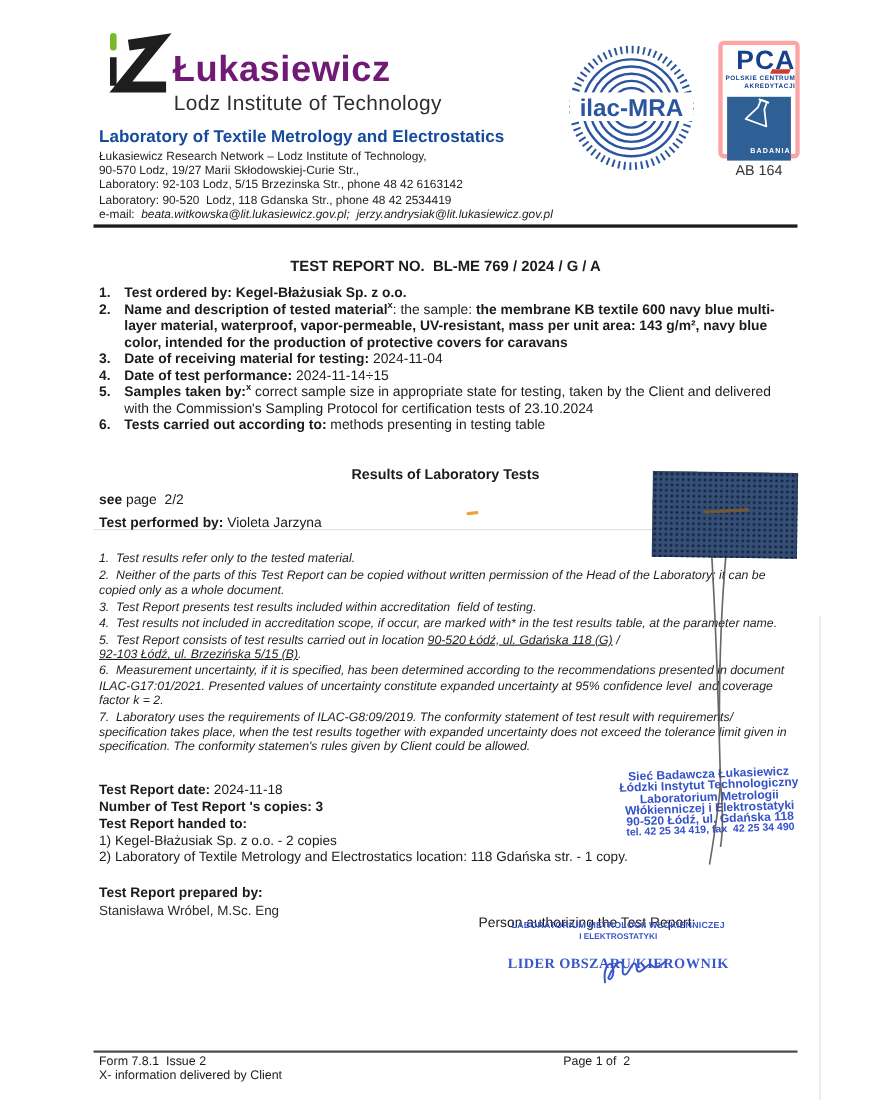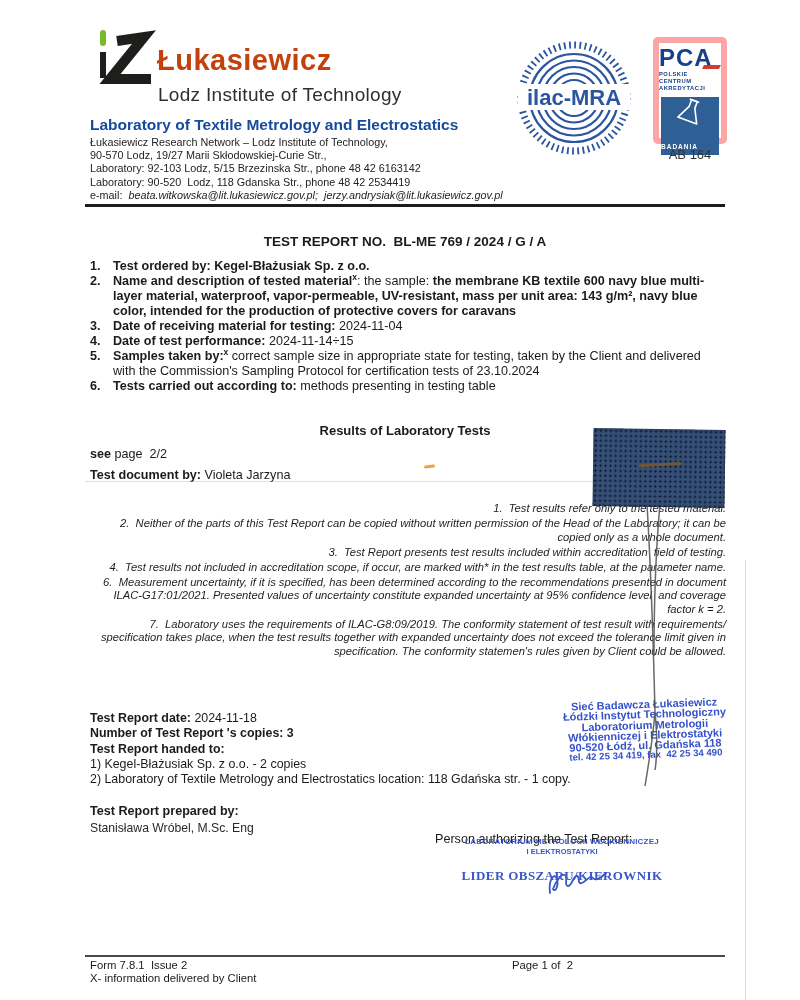"Łukasiewicz" #brand { color: #c2410c -> #701a75; font-size: 29px -> 33px }
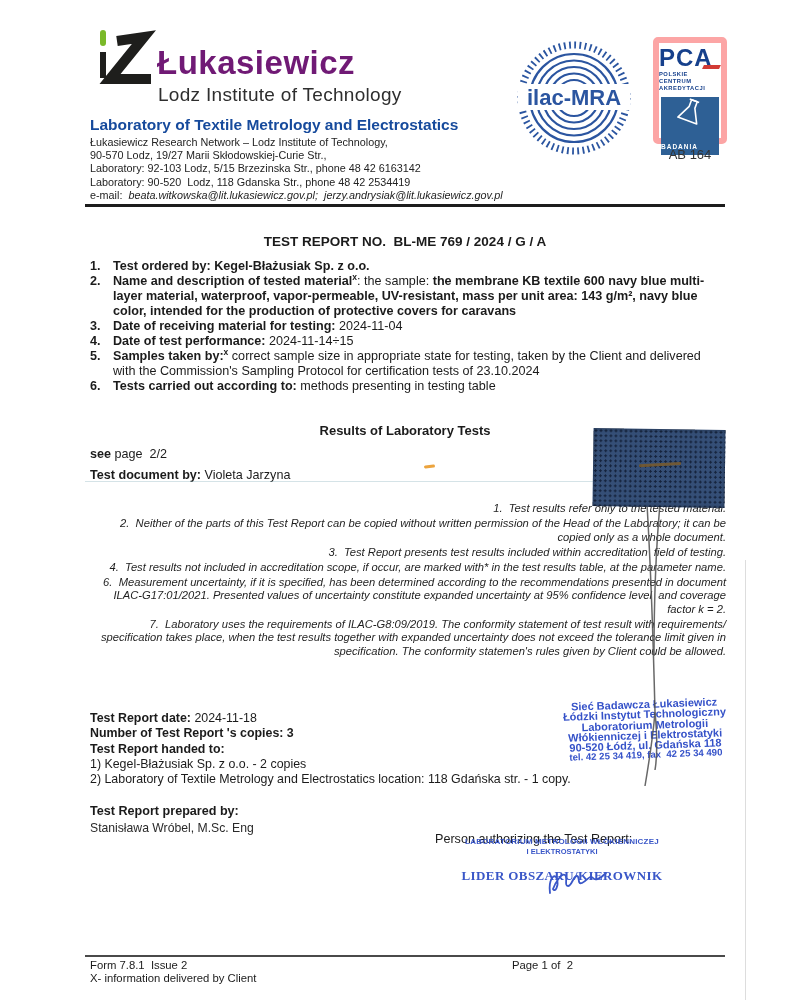"PCA" #pca { border: 6px solid #fca5a5 -> 4px solid #fca5a5; text-align: left -> right }
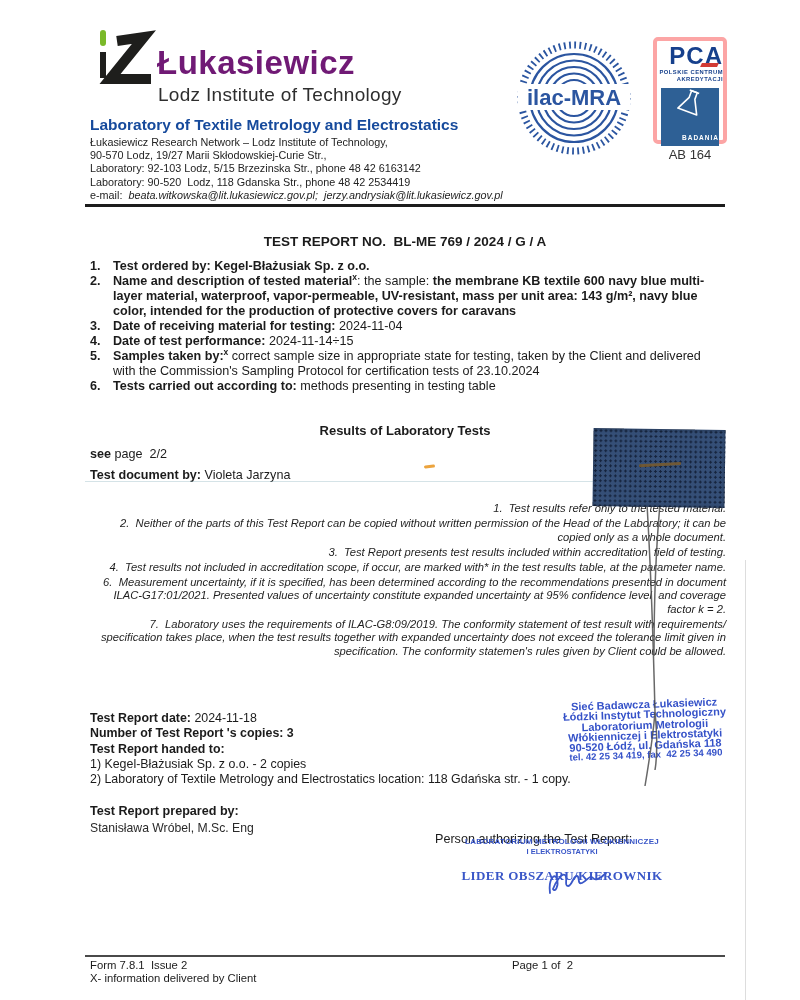"Test document by:" span.b { text: document -> performed }
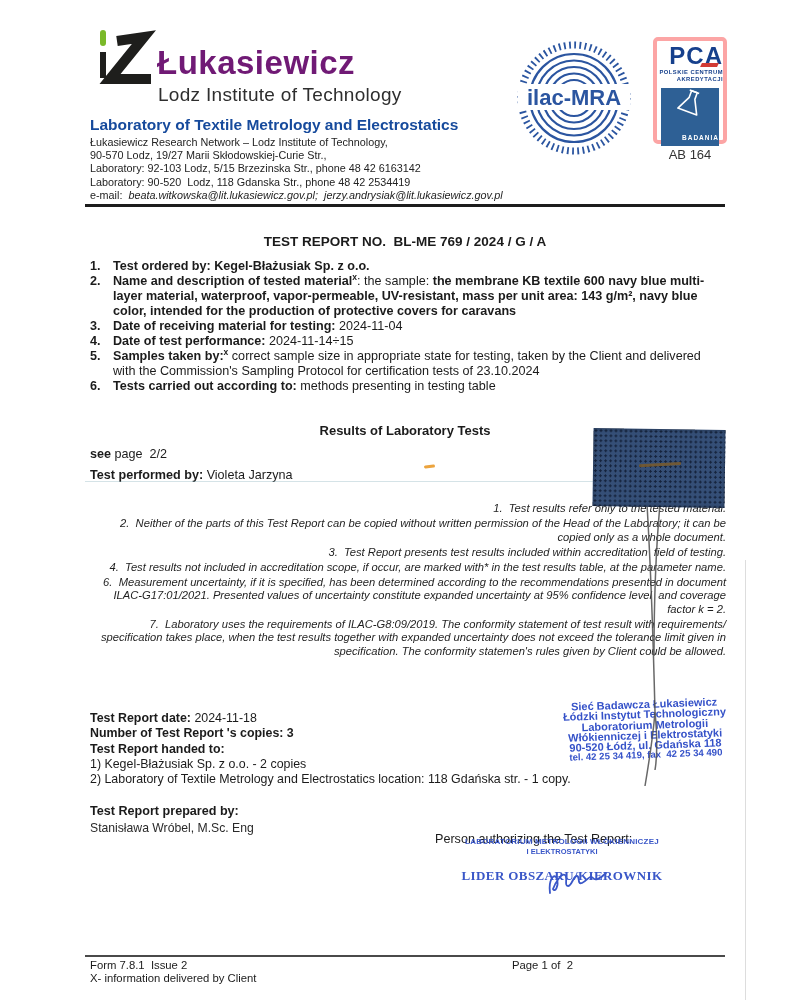"1. Test results refer only" #notes { text-align: right -> none }
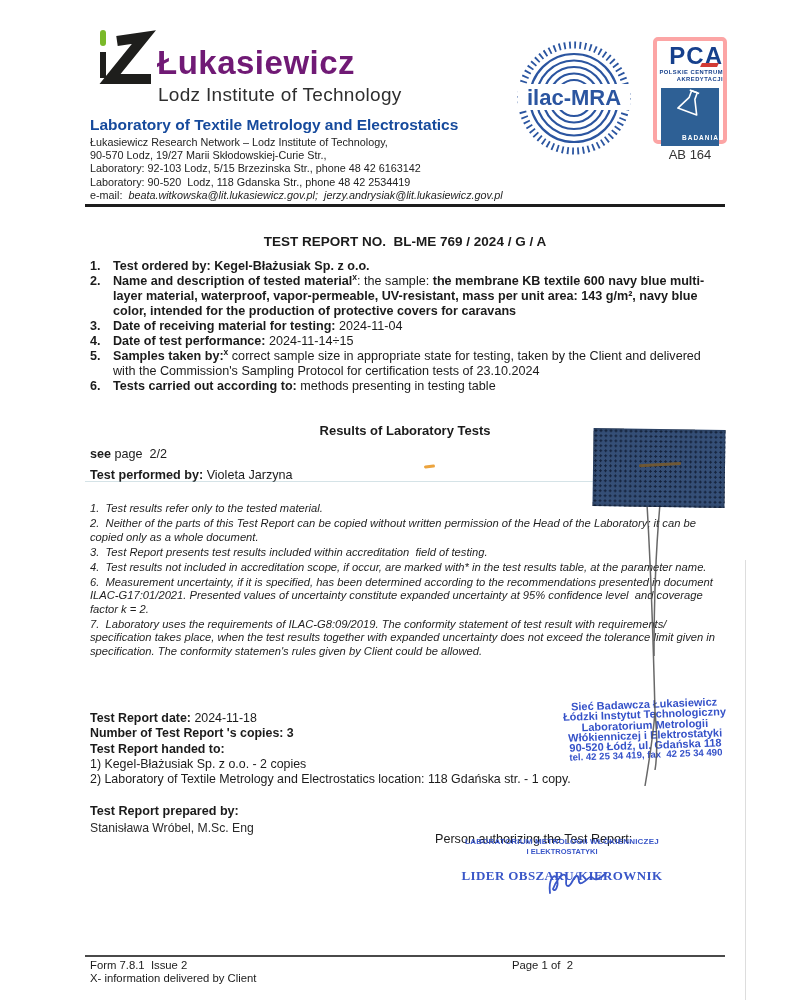"5. Test Report consists of" p.note { html: none -> <p><span>5. Test Report consists of test results carried out in location </span><span>90-520 Łódź, ul. Gdańska 118 (G)</span><span> /</span><br><span>92-103 Łódź, ul. Brzezińska 5/15 (B)</span><span>.</span></p> }
